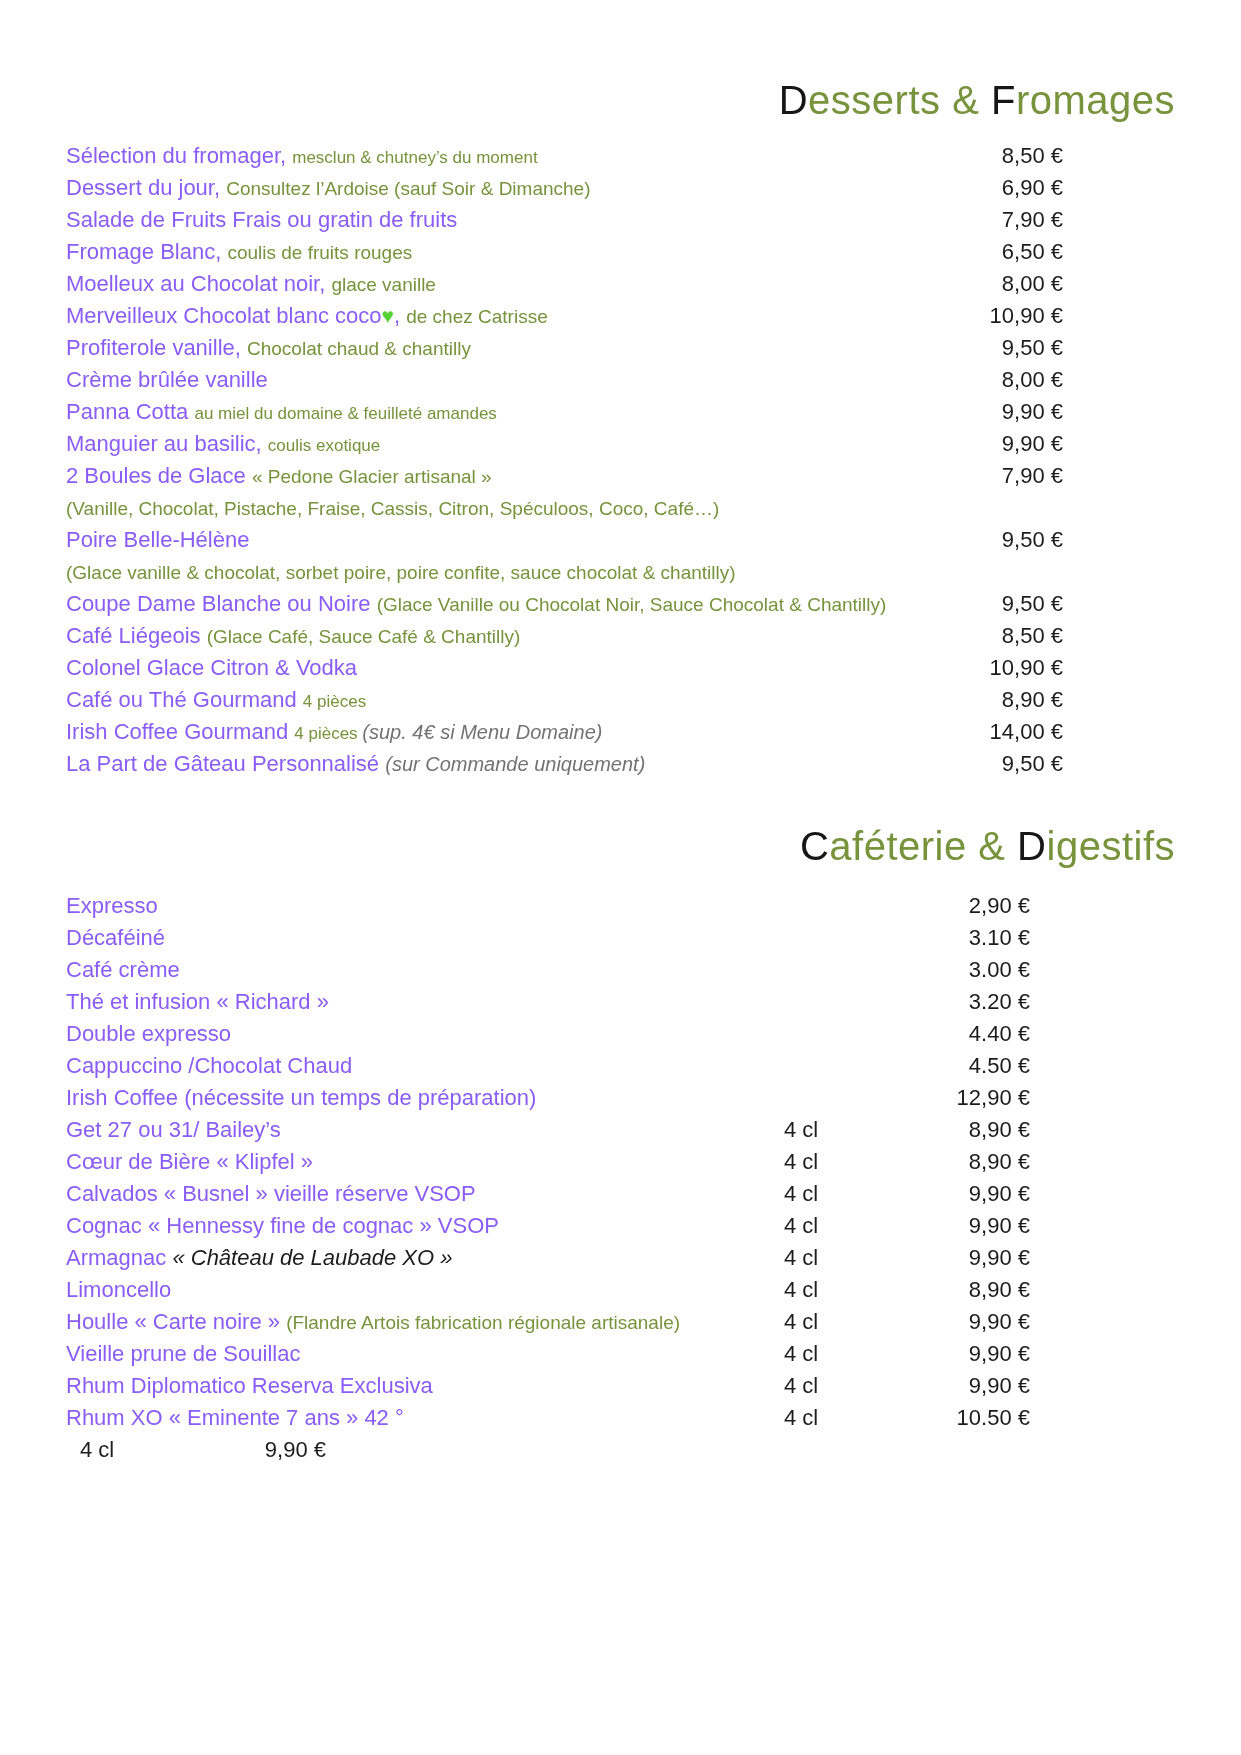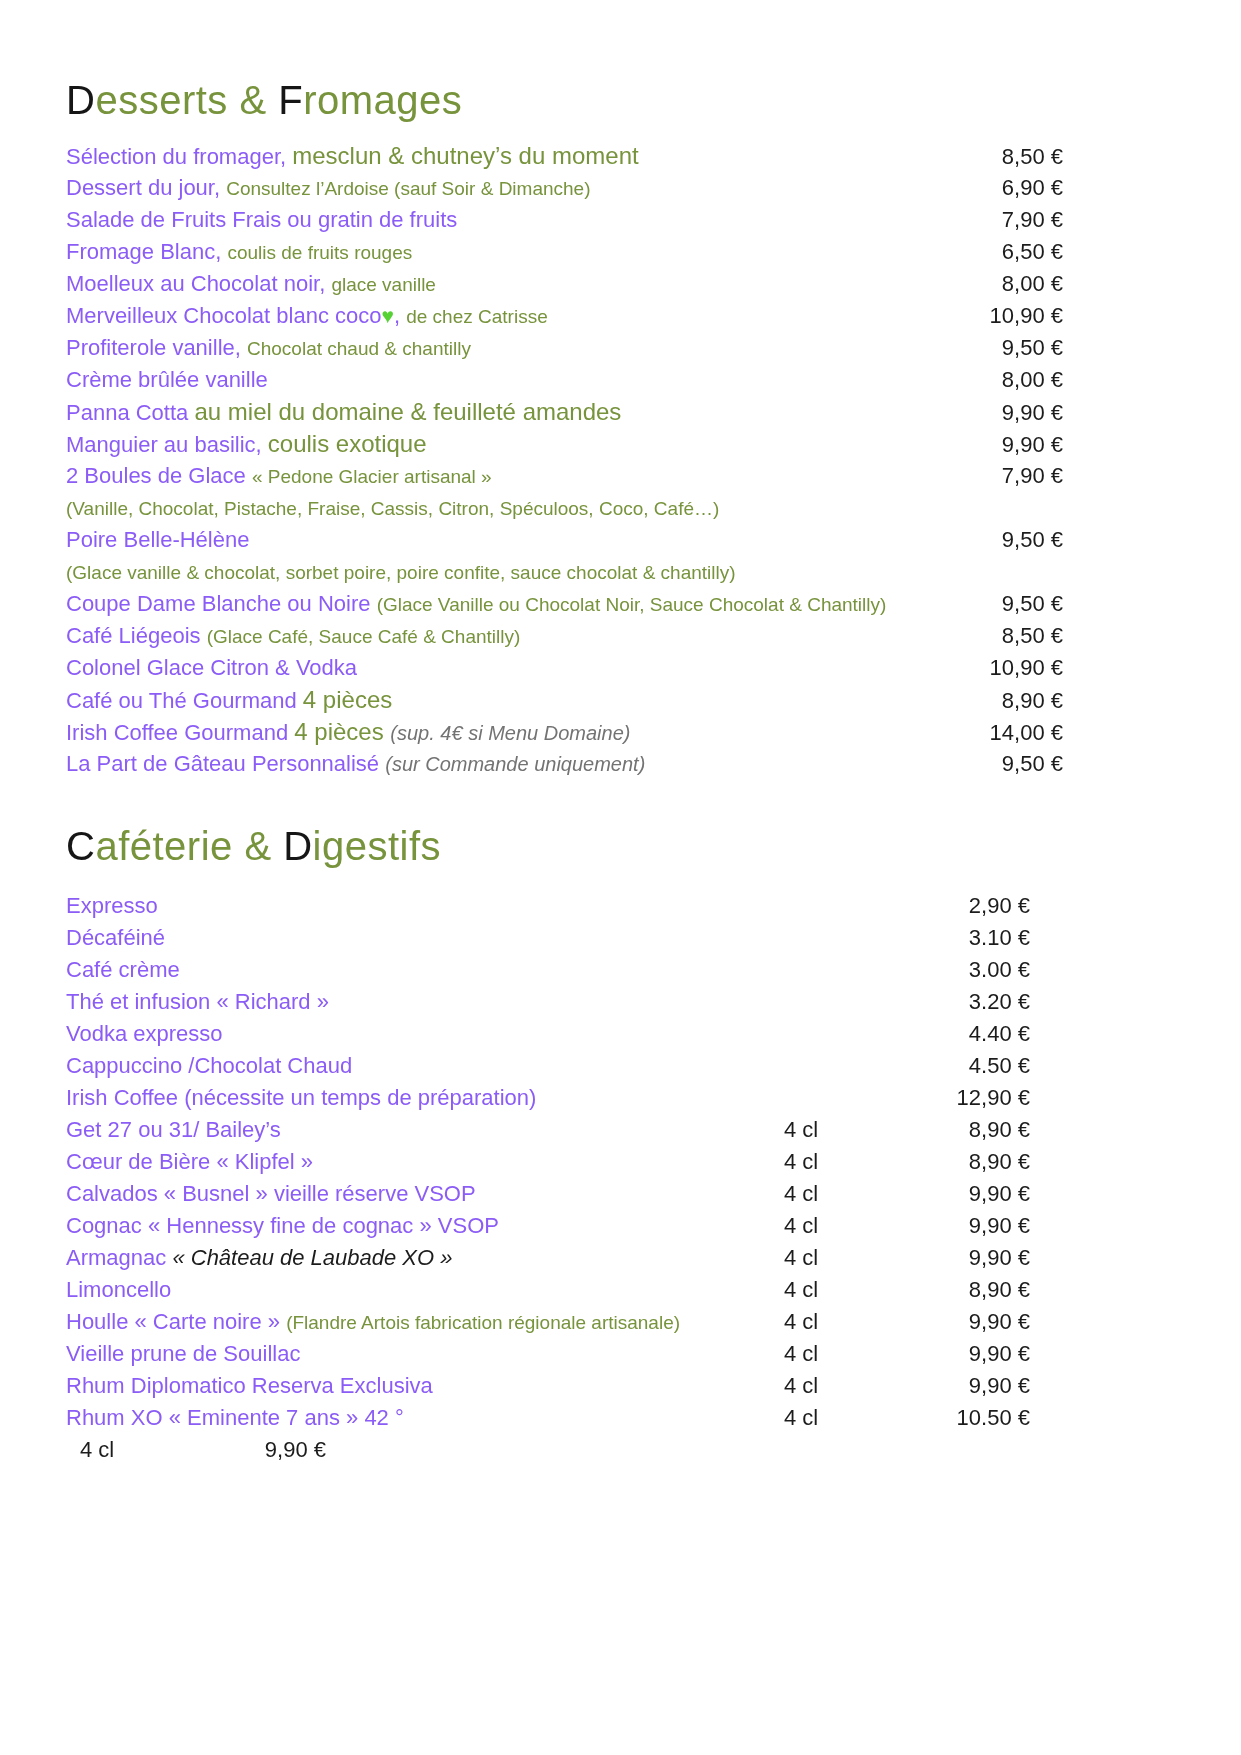"Desserts & Fromages" .section-title { text-align: left -> right }
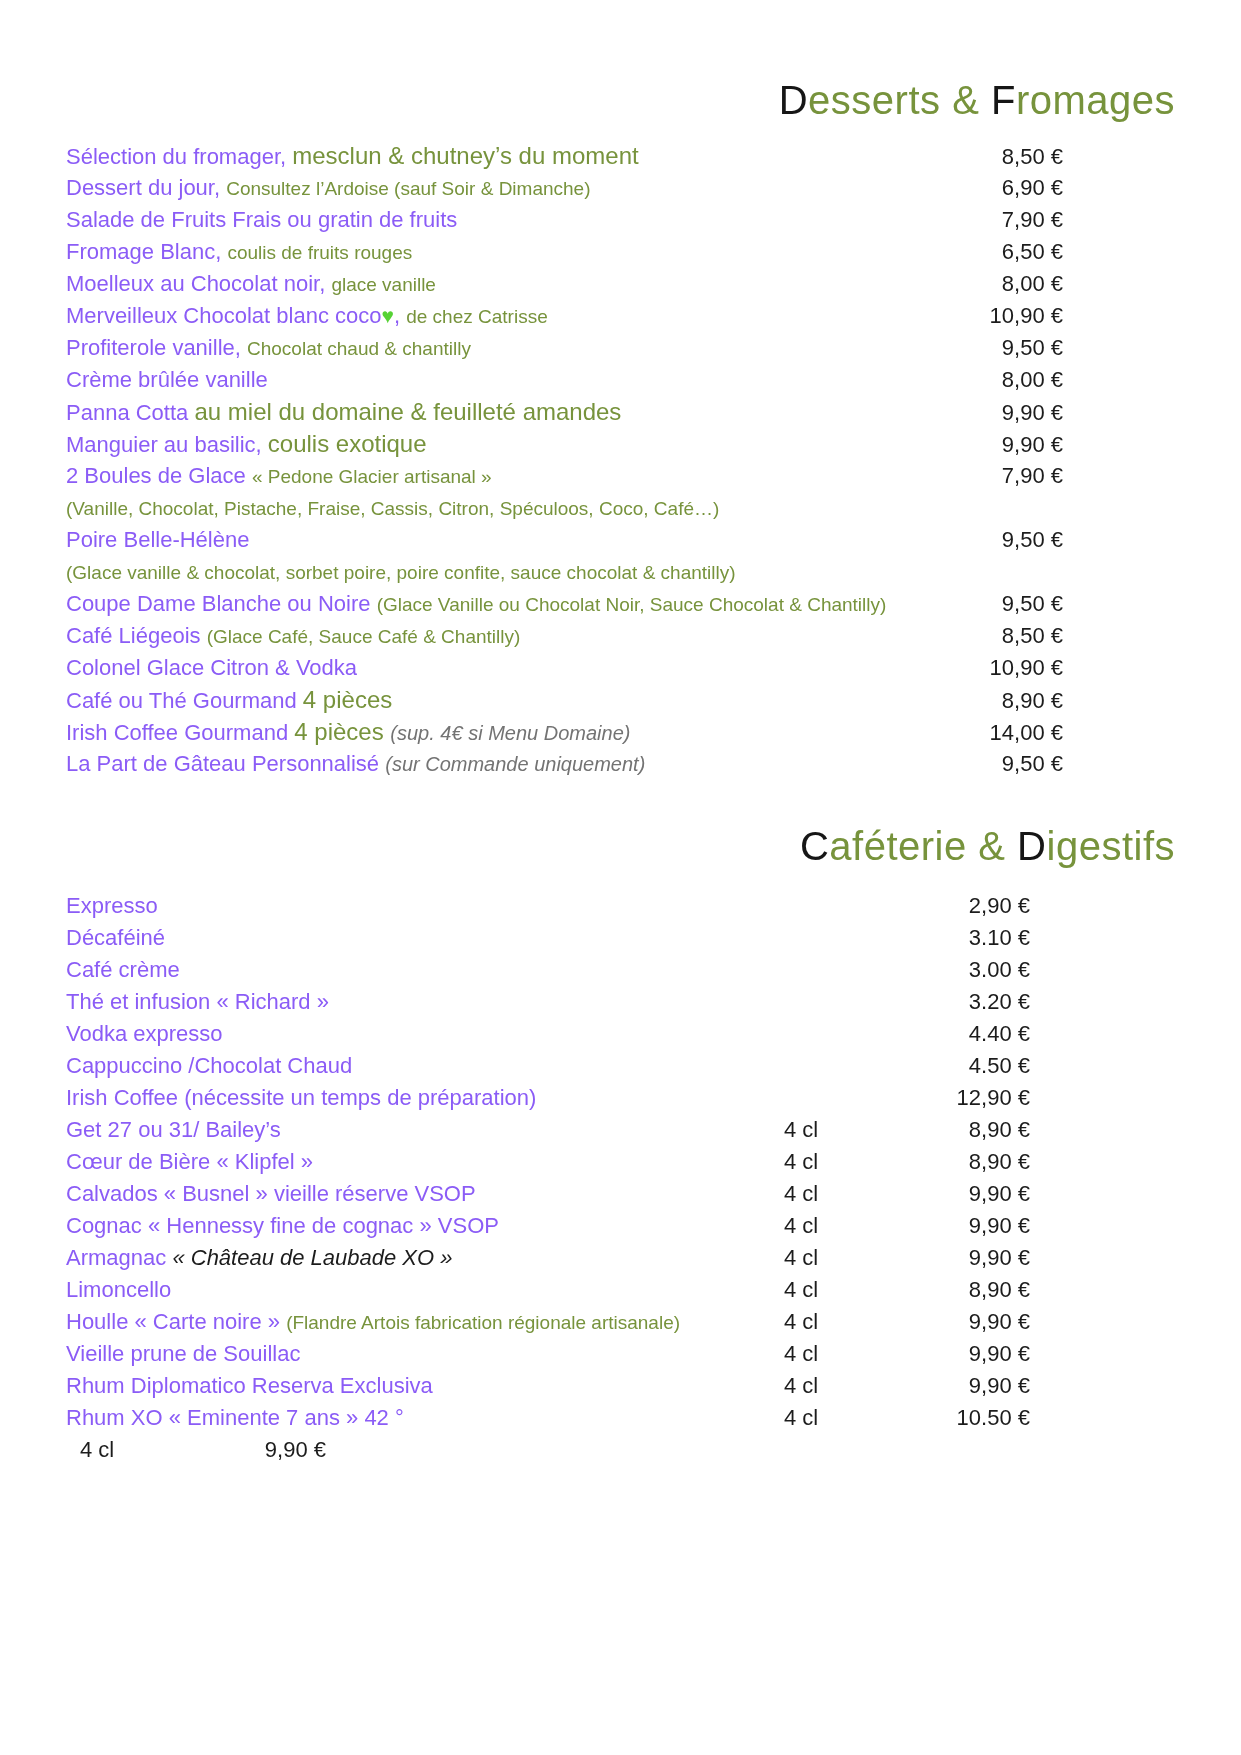"mesclun & chutney’s du moment" .seg-desc { font-size: 24px -> 17px }
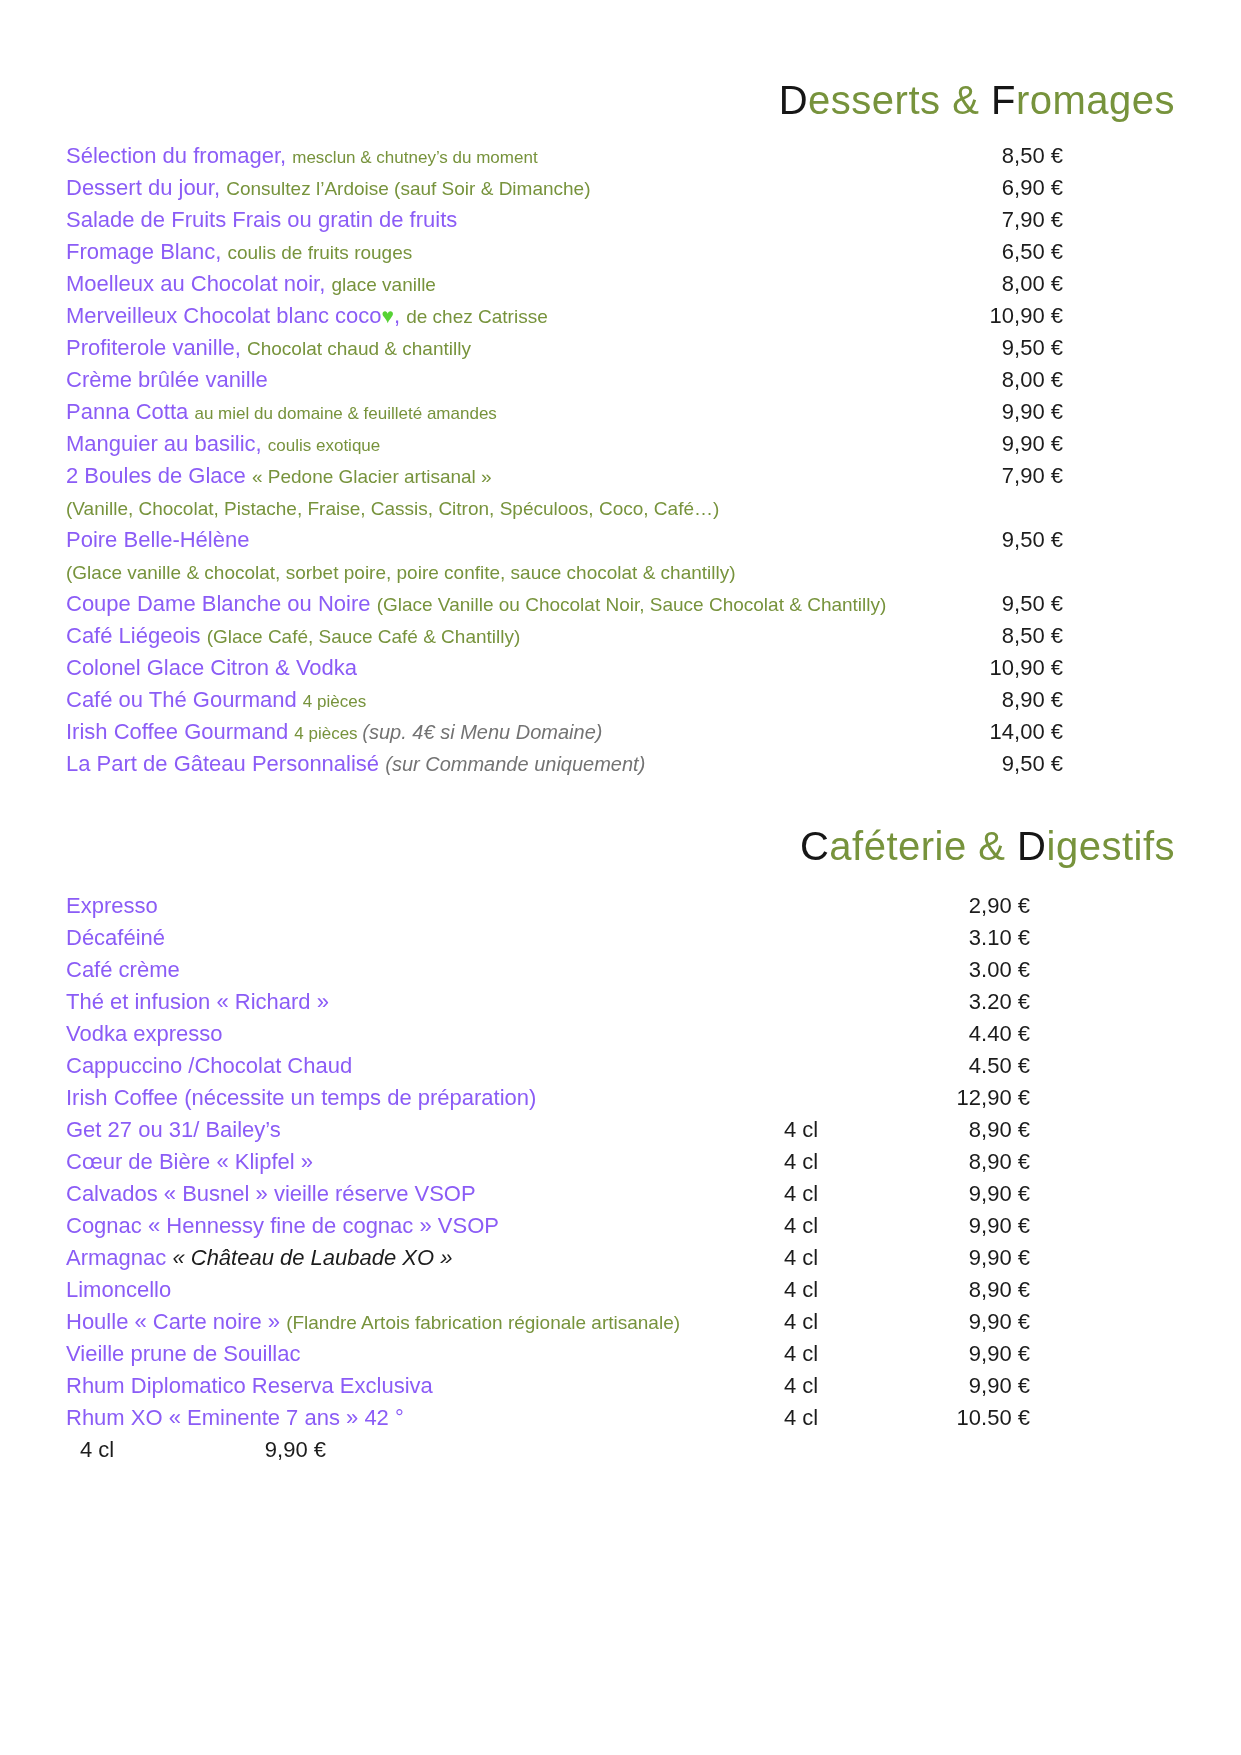"Vodka expresso" span.seg-name { text: Vodka -> Double }
